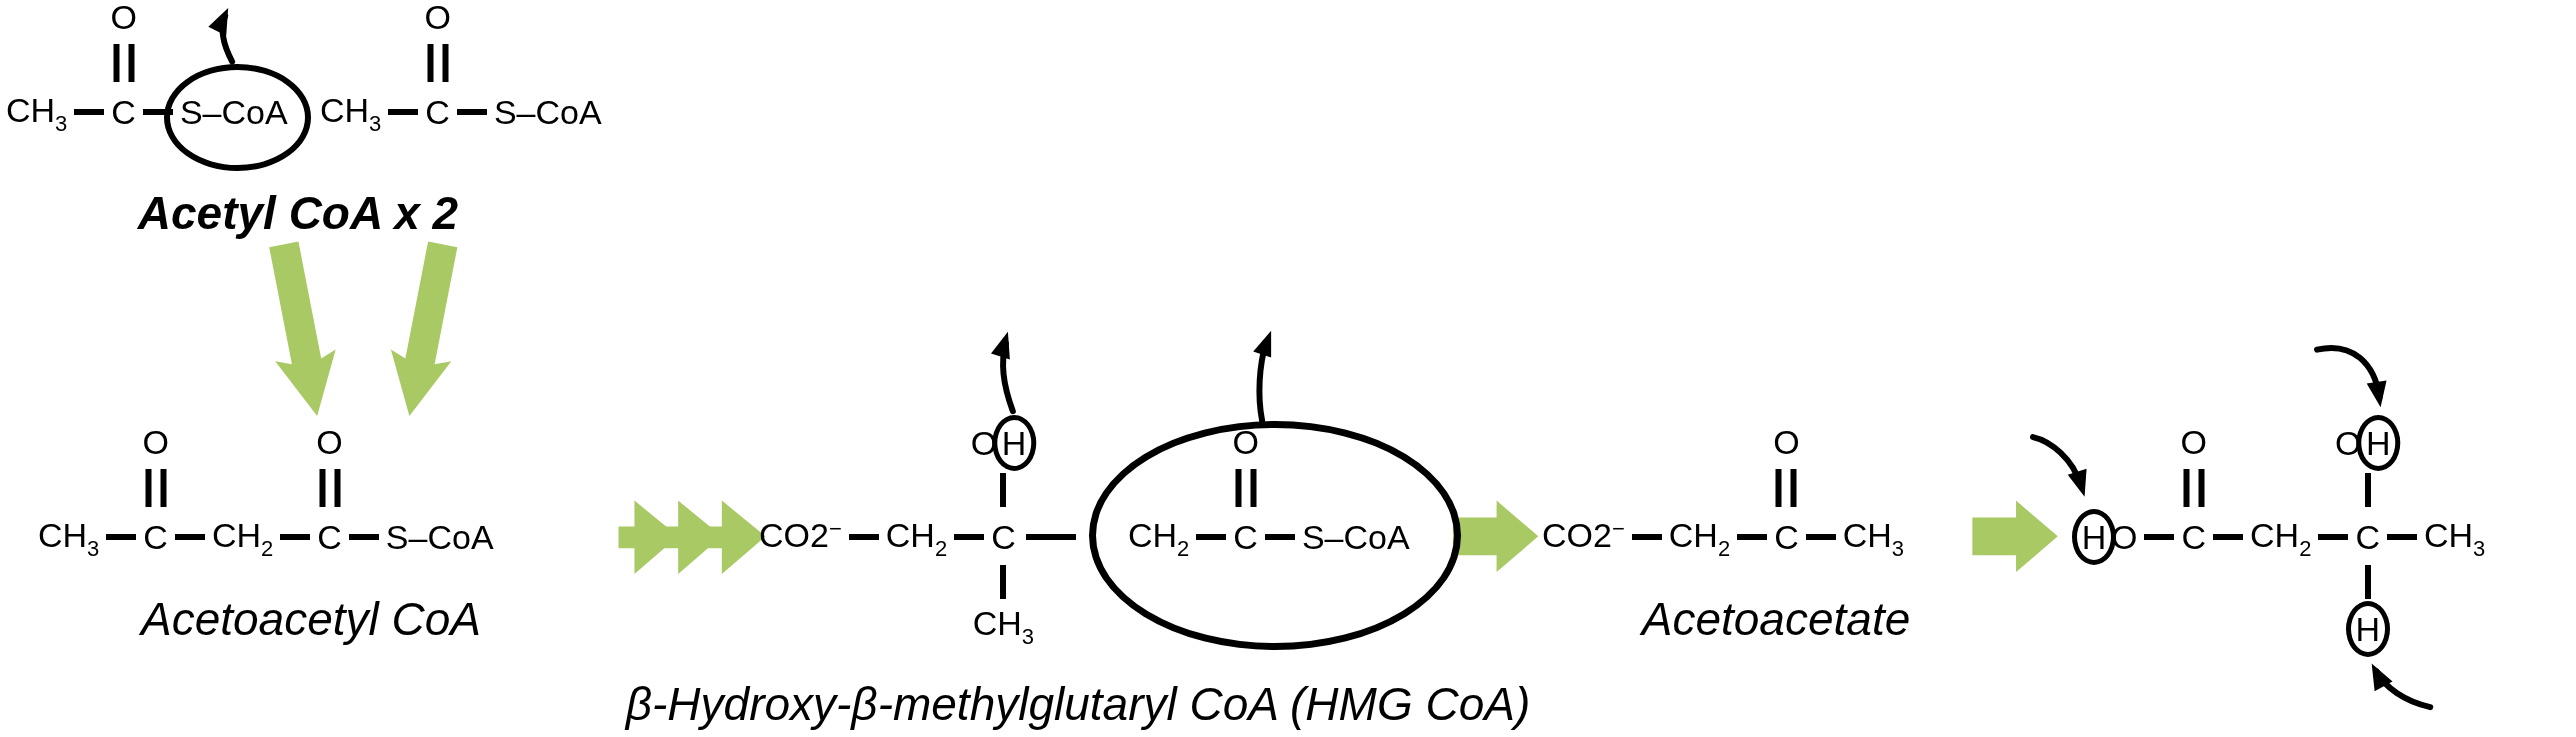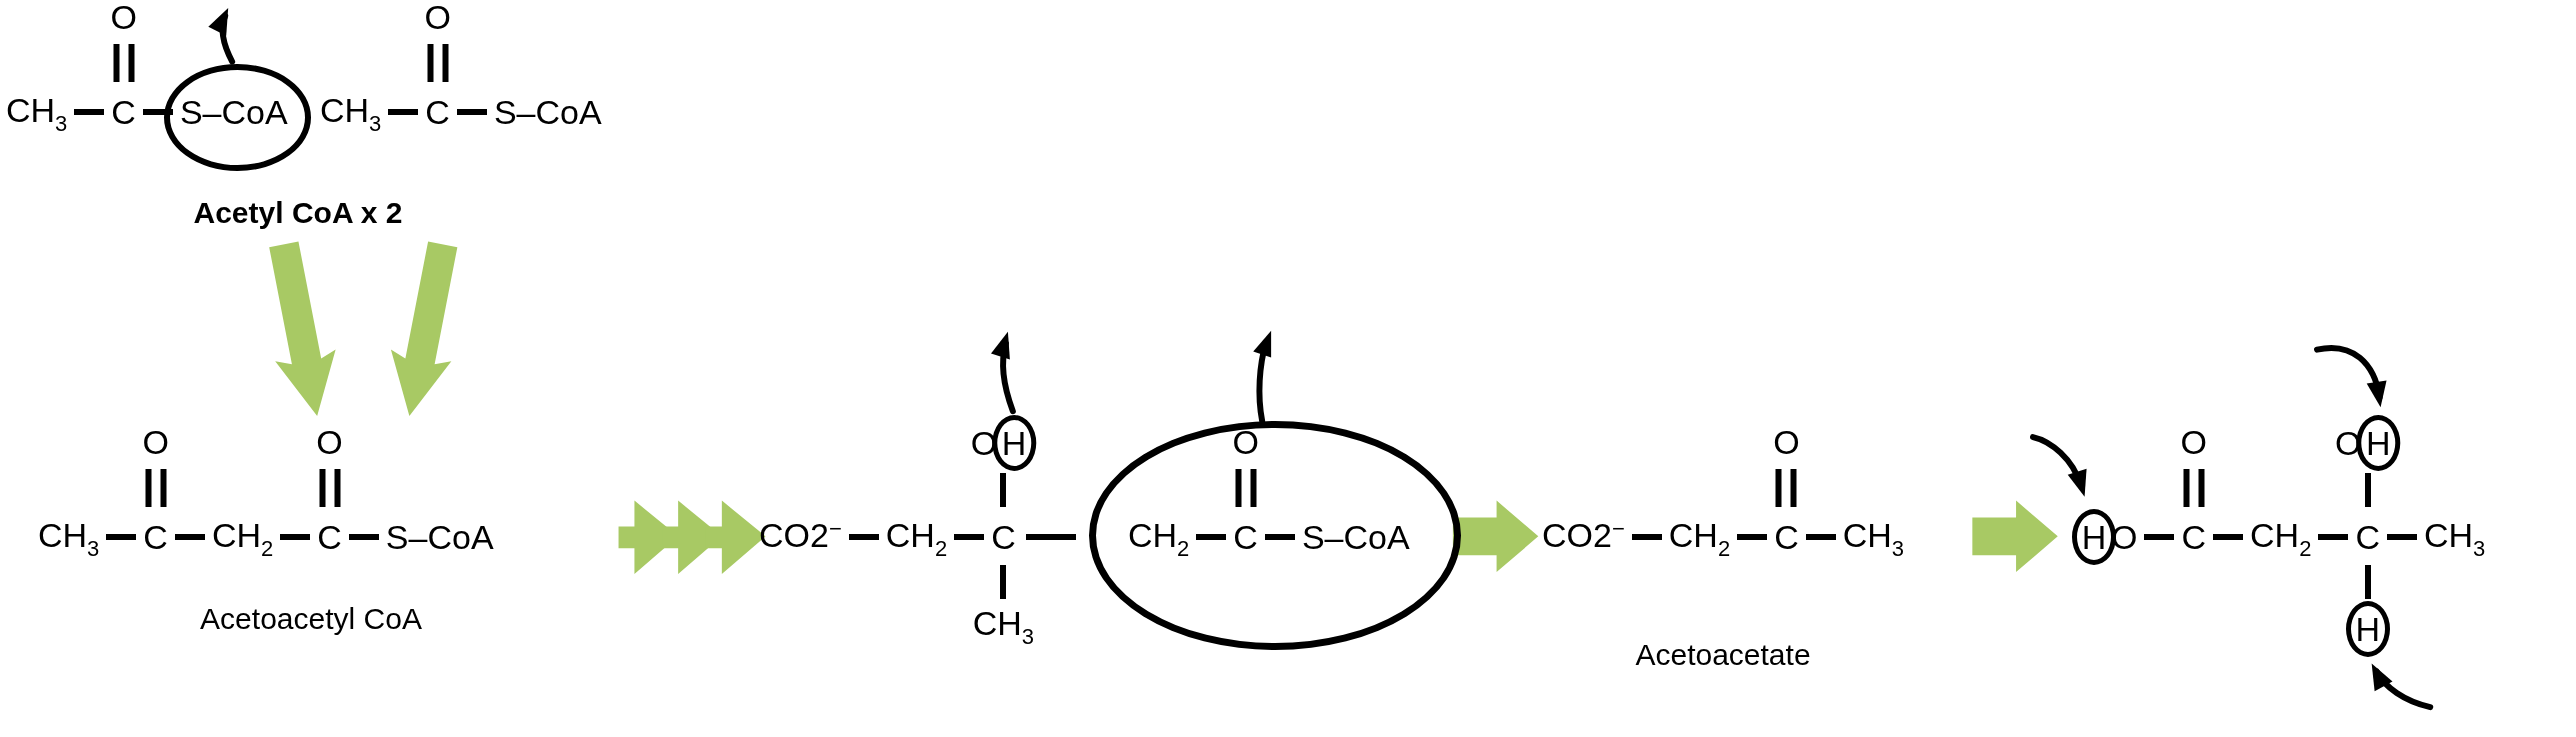"Acetyl CoA x 2" .mol-label { font-size: 30px -> 46px; font-style: none -> italic }
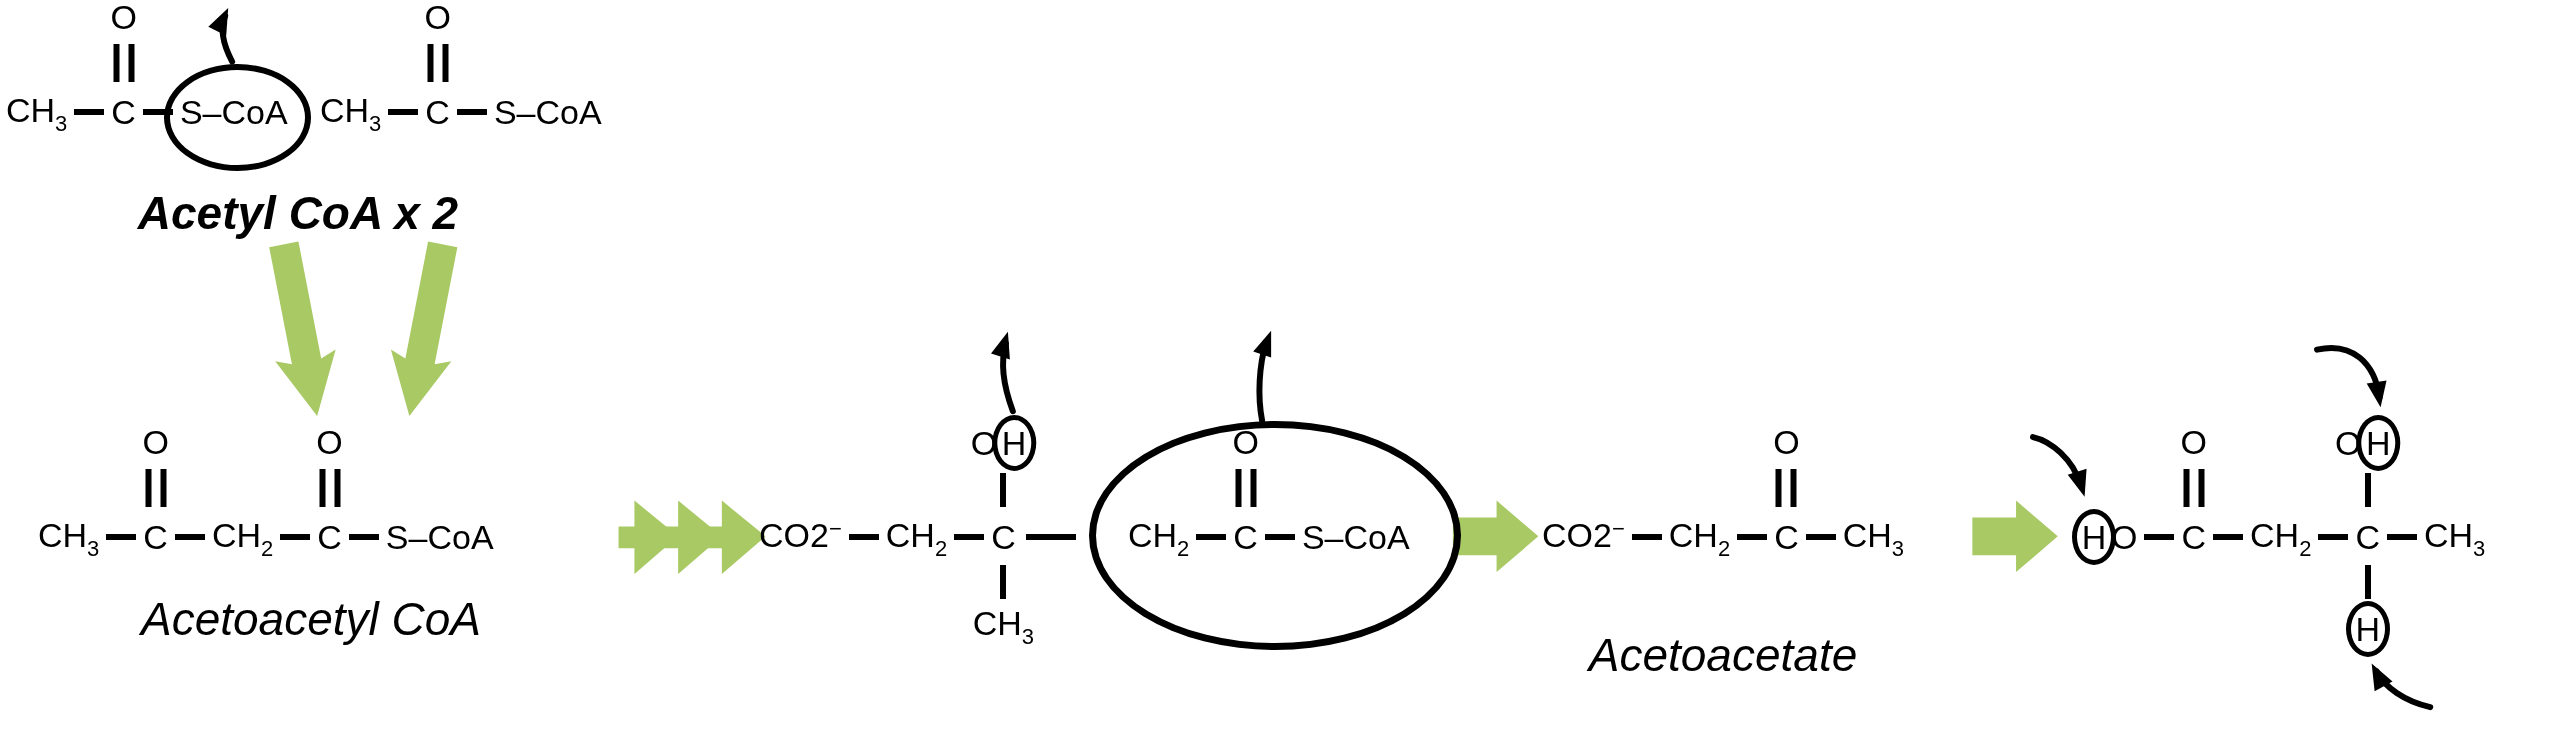"Acetoacetate" div.mol-label { left: 1723px -> 1776px; margin-top: 36px -> none }
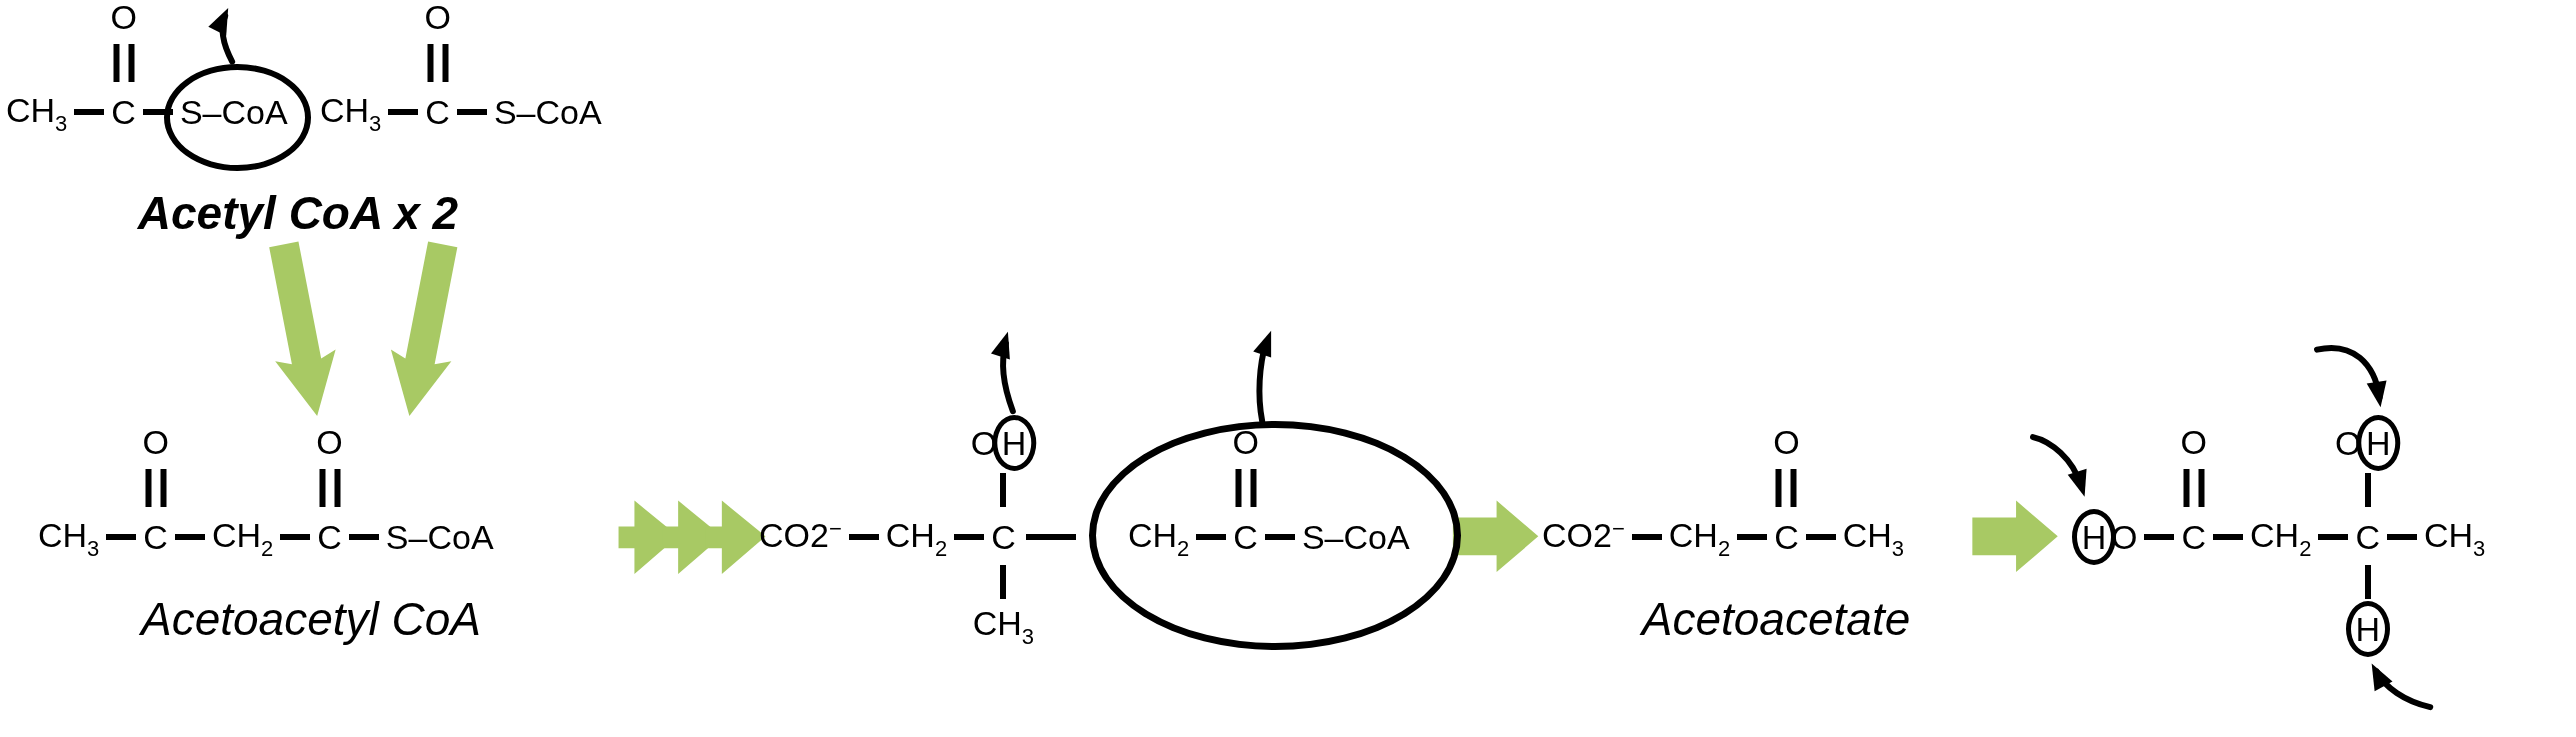"β-Hydroxy-β-methylglutaryl CoA (HMG CoA)" div.mol-label { html: none -> <div>β-Hydroxy-β-methylglutaryl CoA (HMG CoA)</div> }
